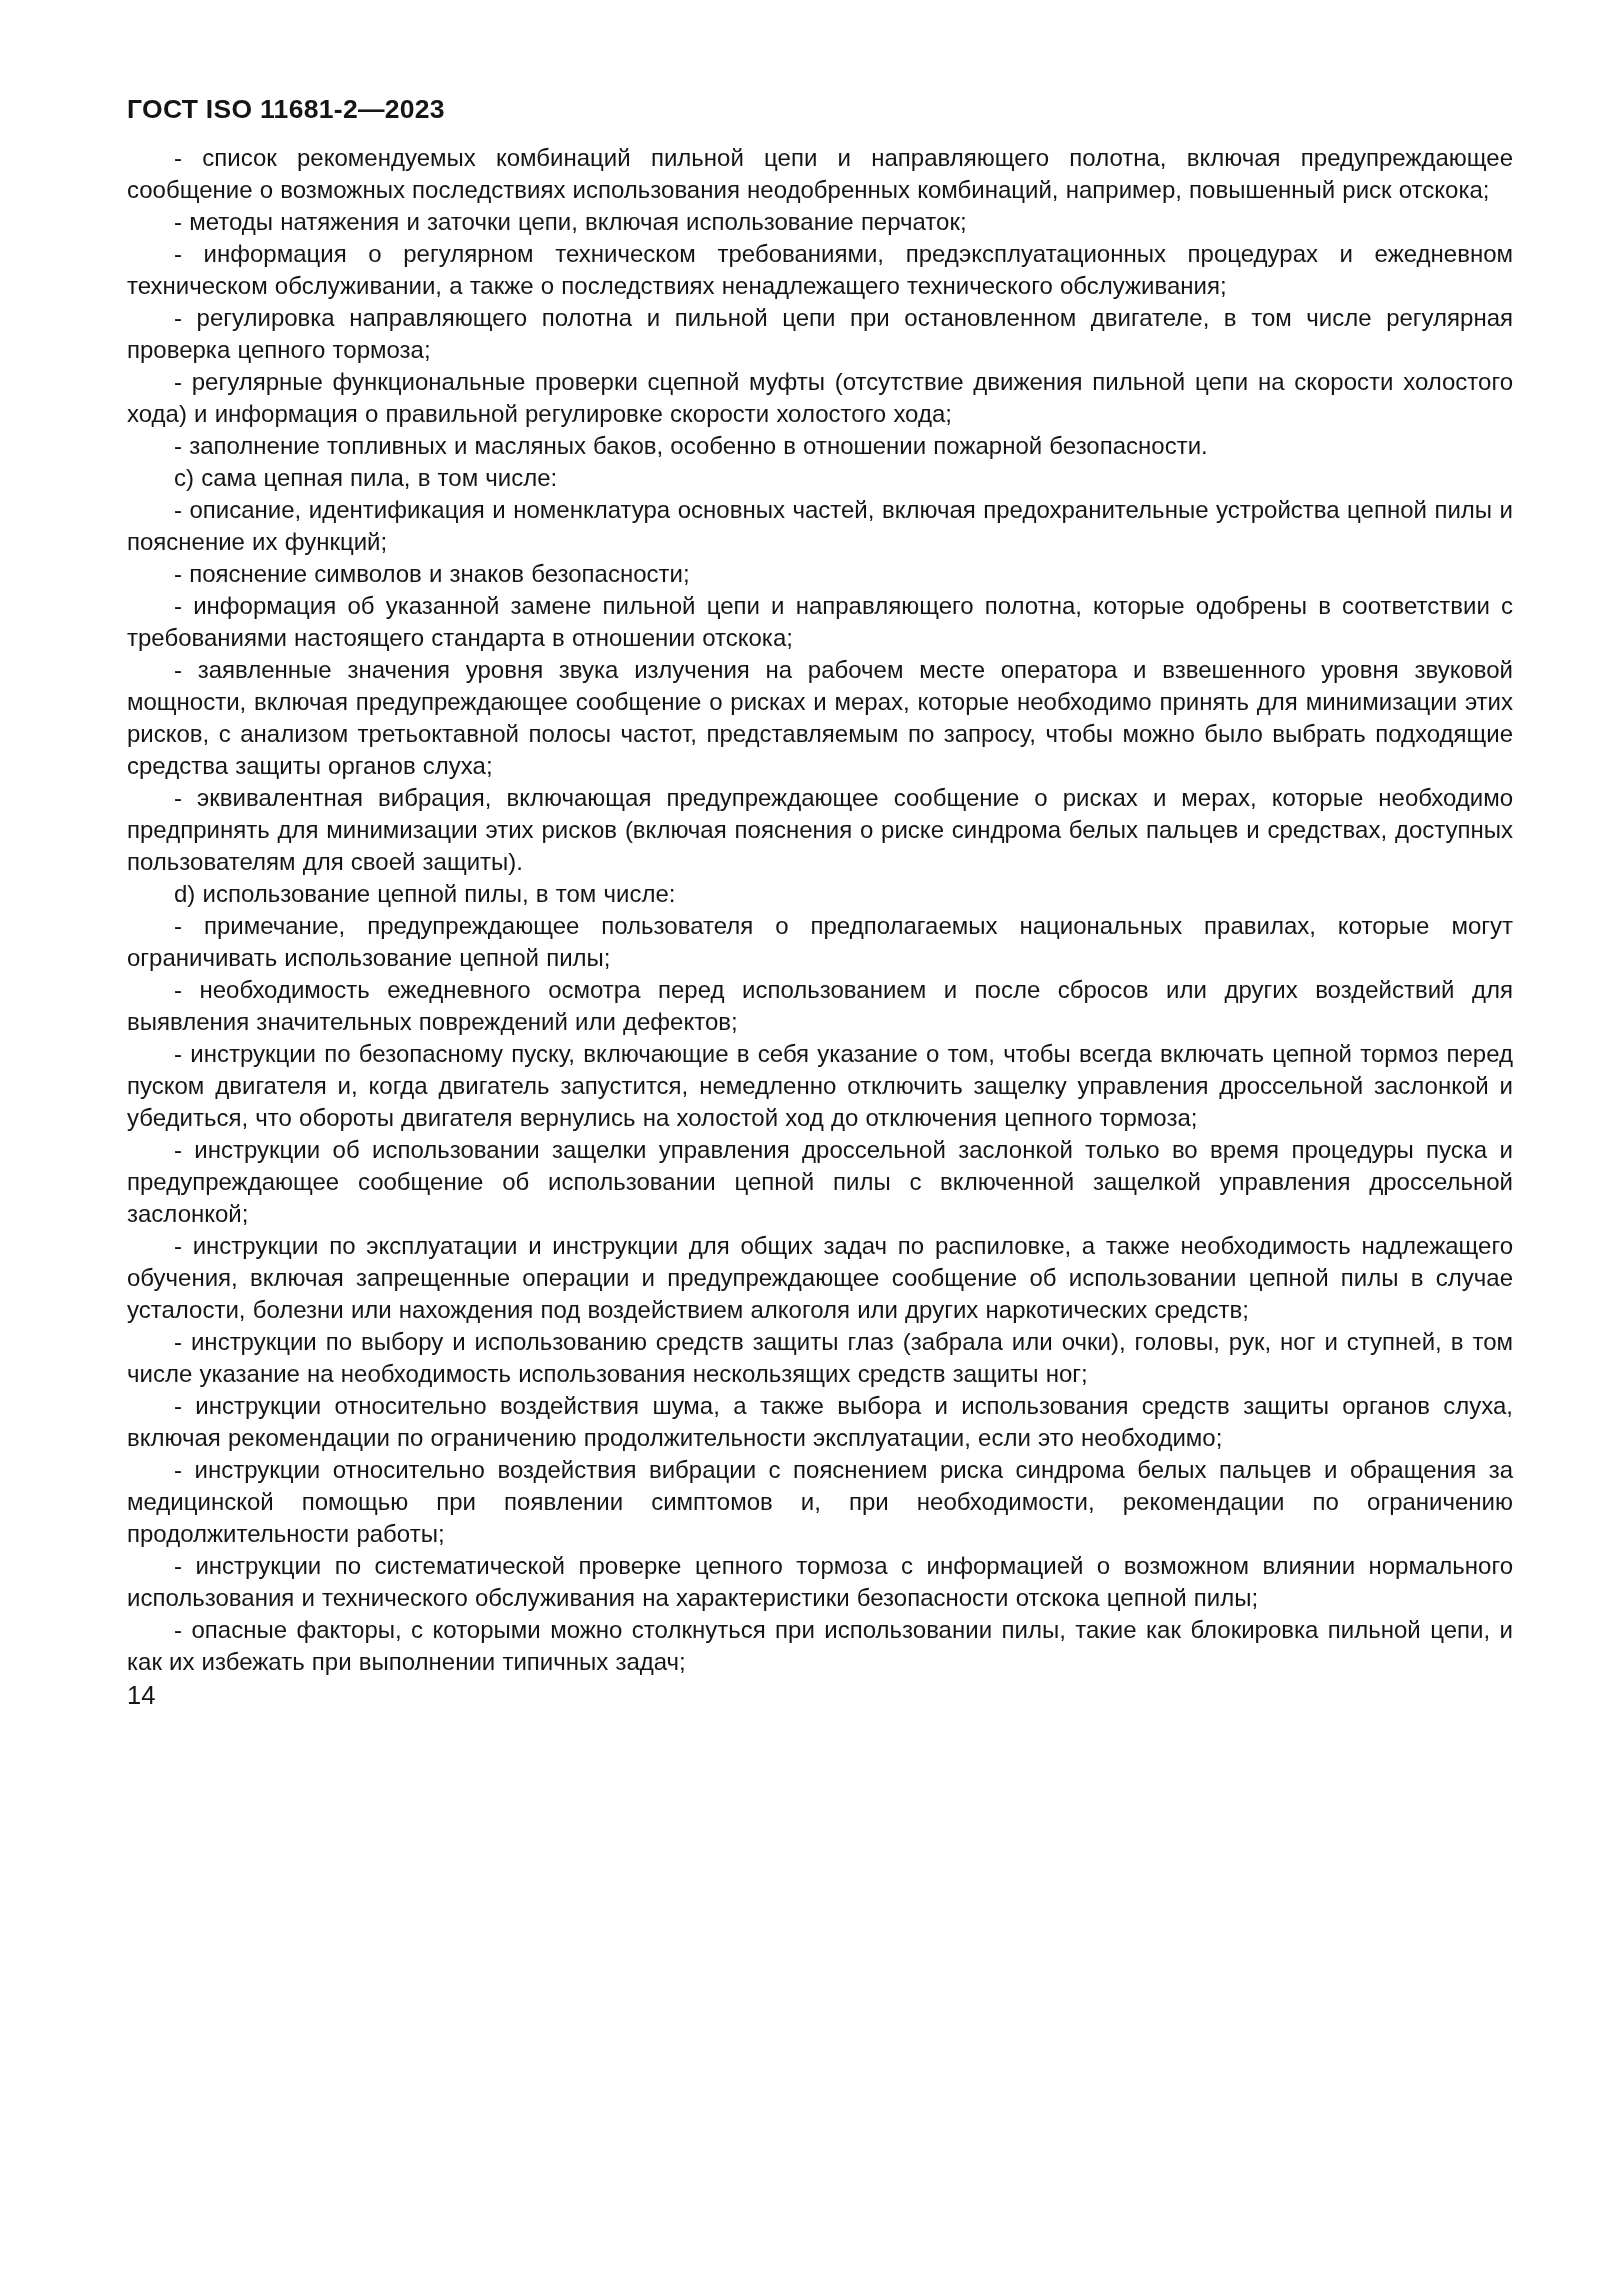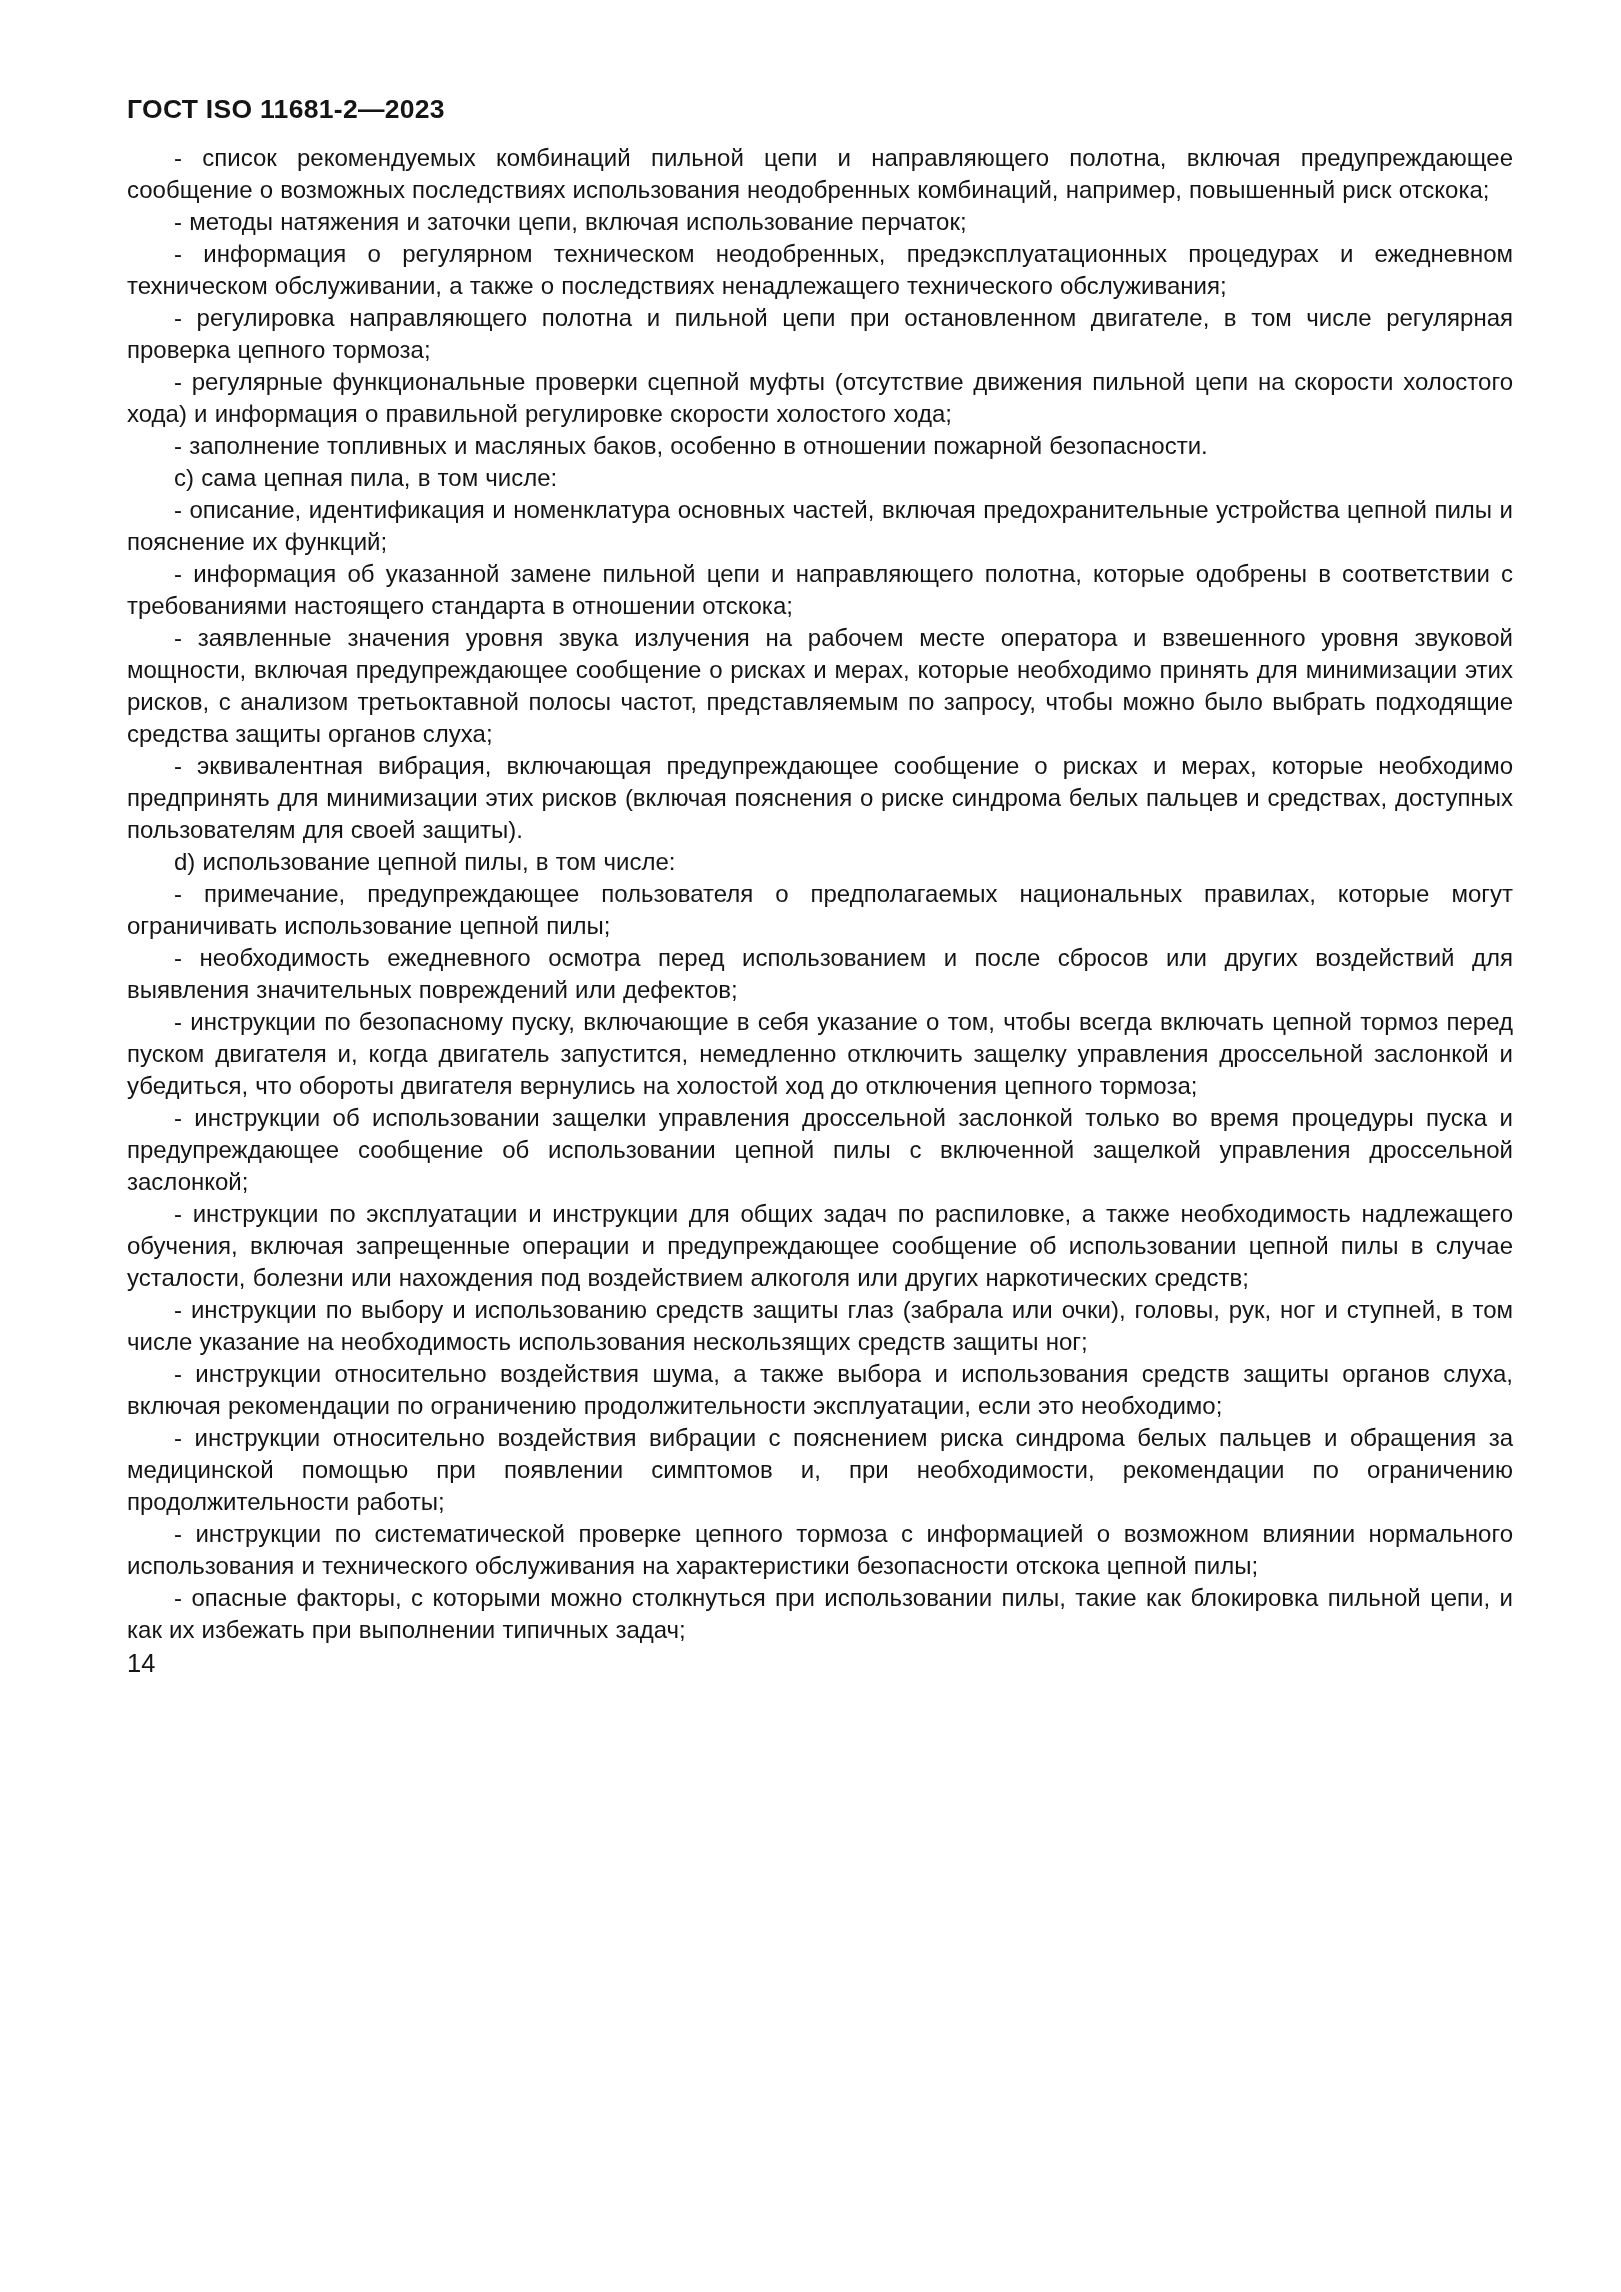"- информация о регулярном техническом" p { text: неодобренных -> требованиями }
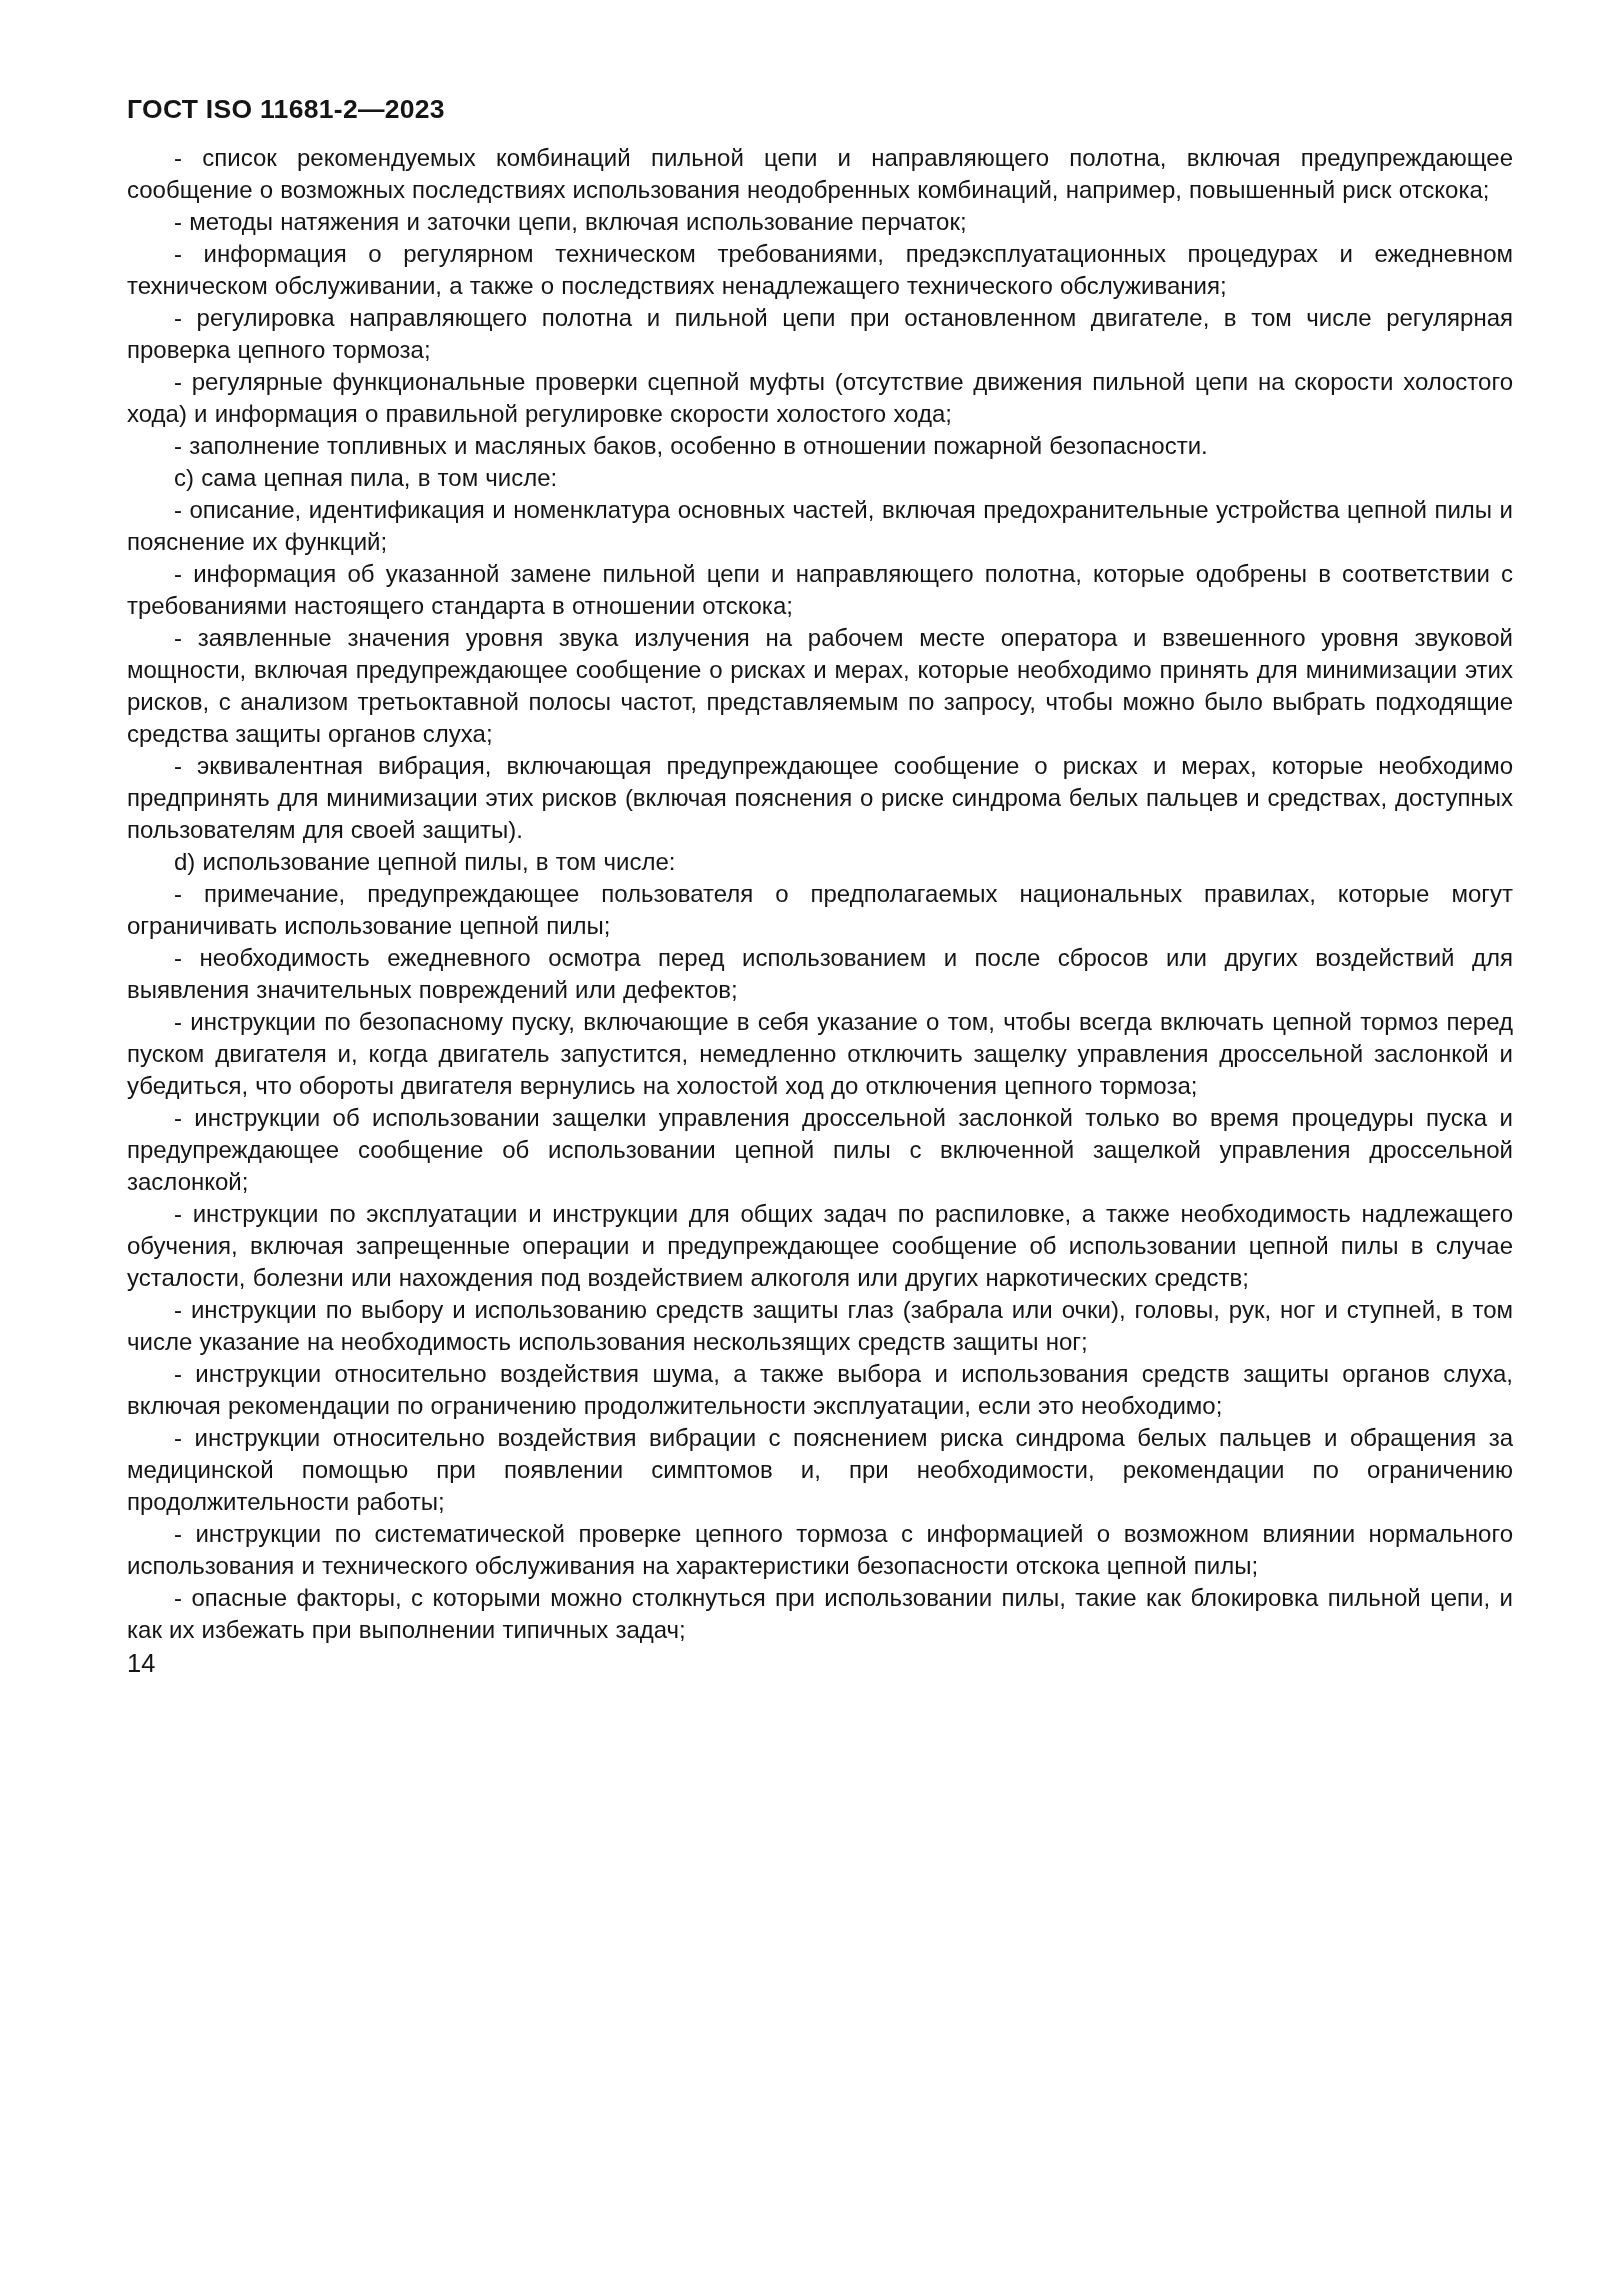"- пояснение символов и знаков" p { html: none -> <p>- пояснение символов и знаков безопасности;</p> }
